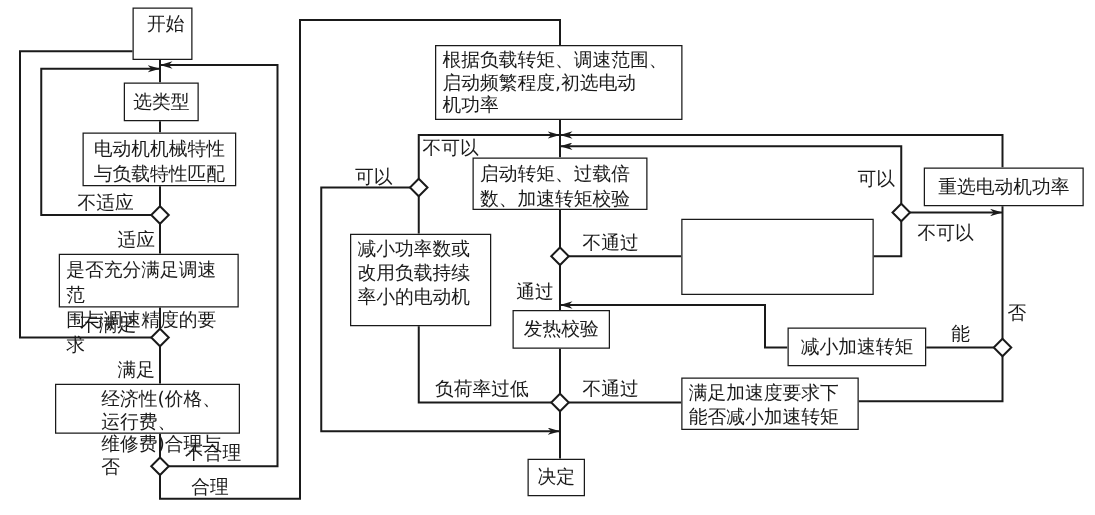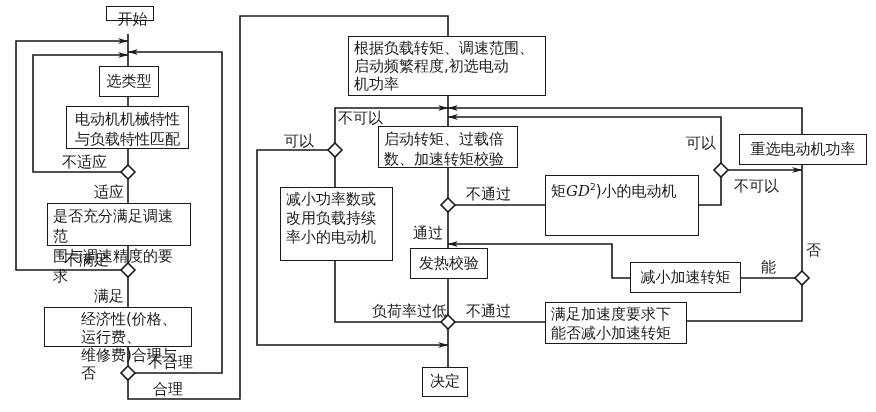"开始" div.box { height: 15px -> 42px }
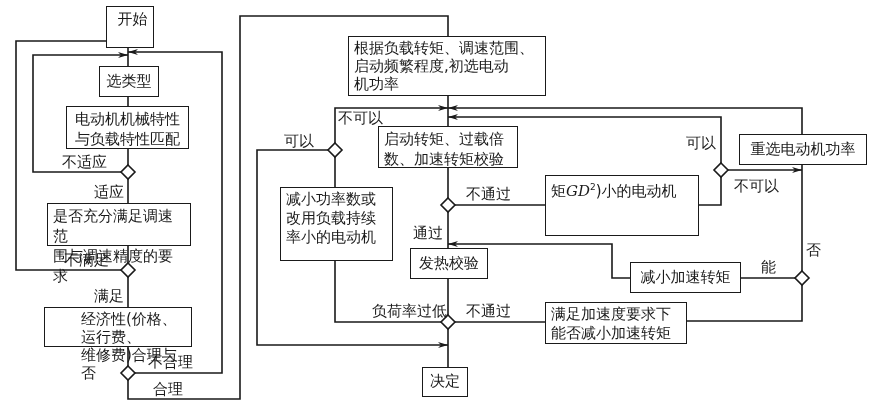"矩GD2)小的电动机" div { html: <div><span>矩</span><i>GD</i><sup>2</sup><span>)小的电动机</span></div> -> none }
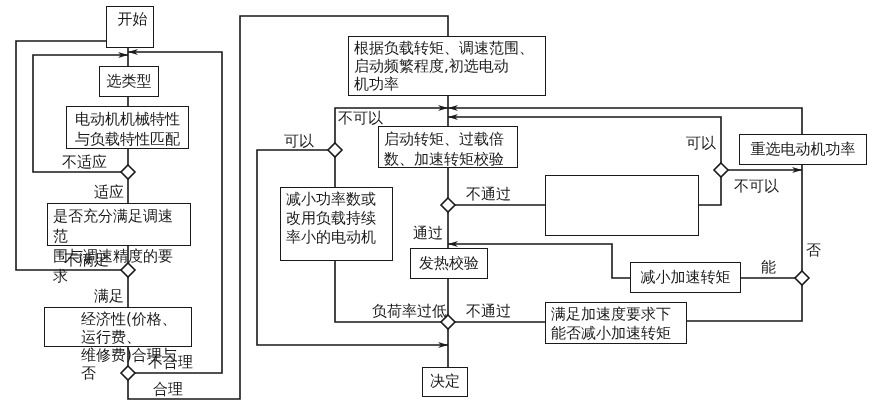"负荷率过低" div.lbl { margin-left: 24px -> none }
